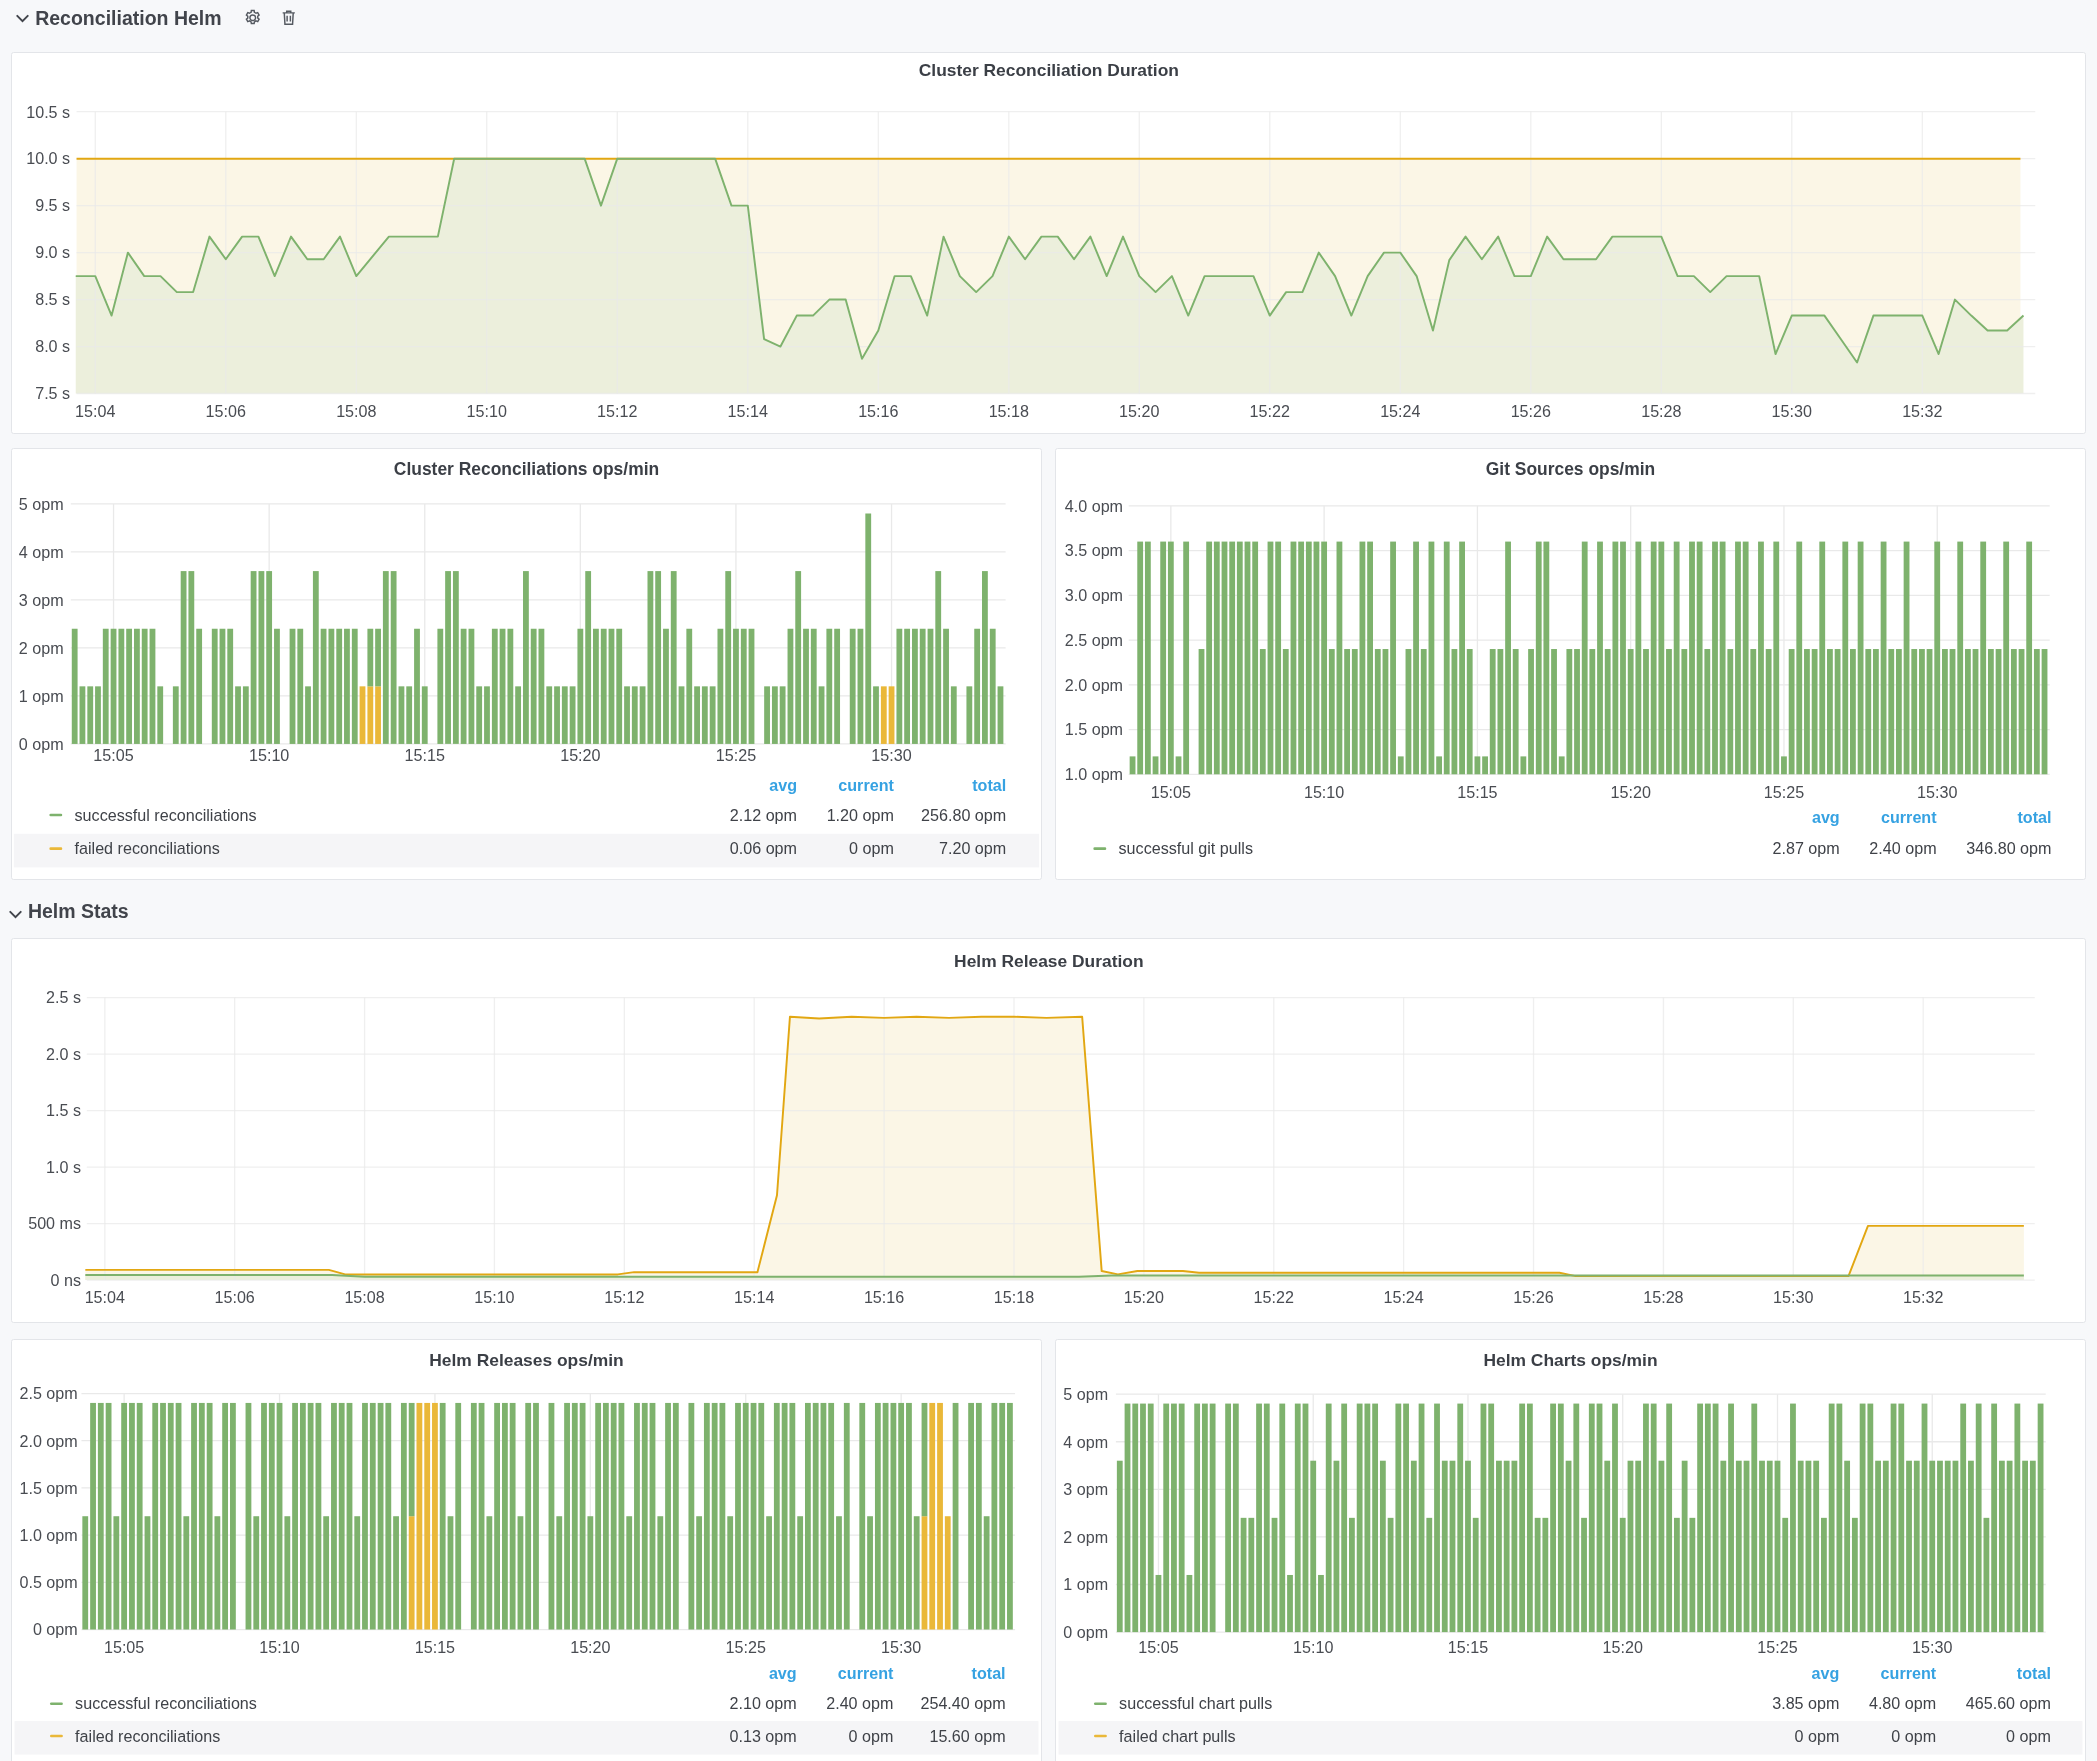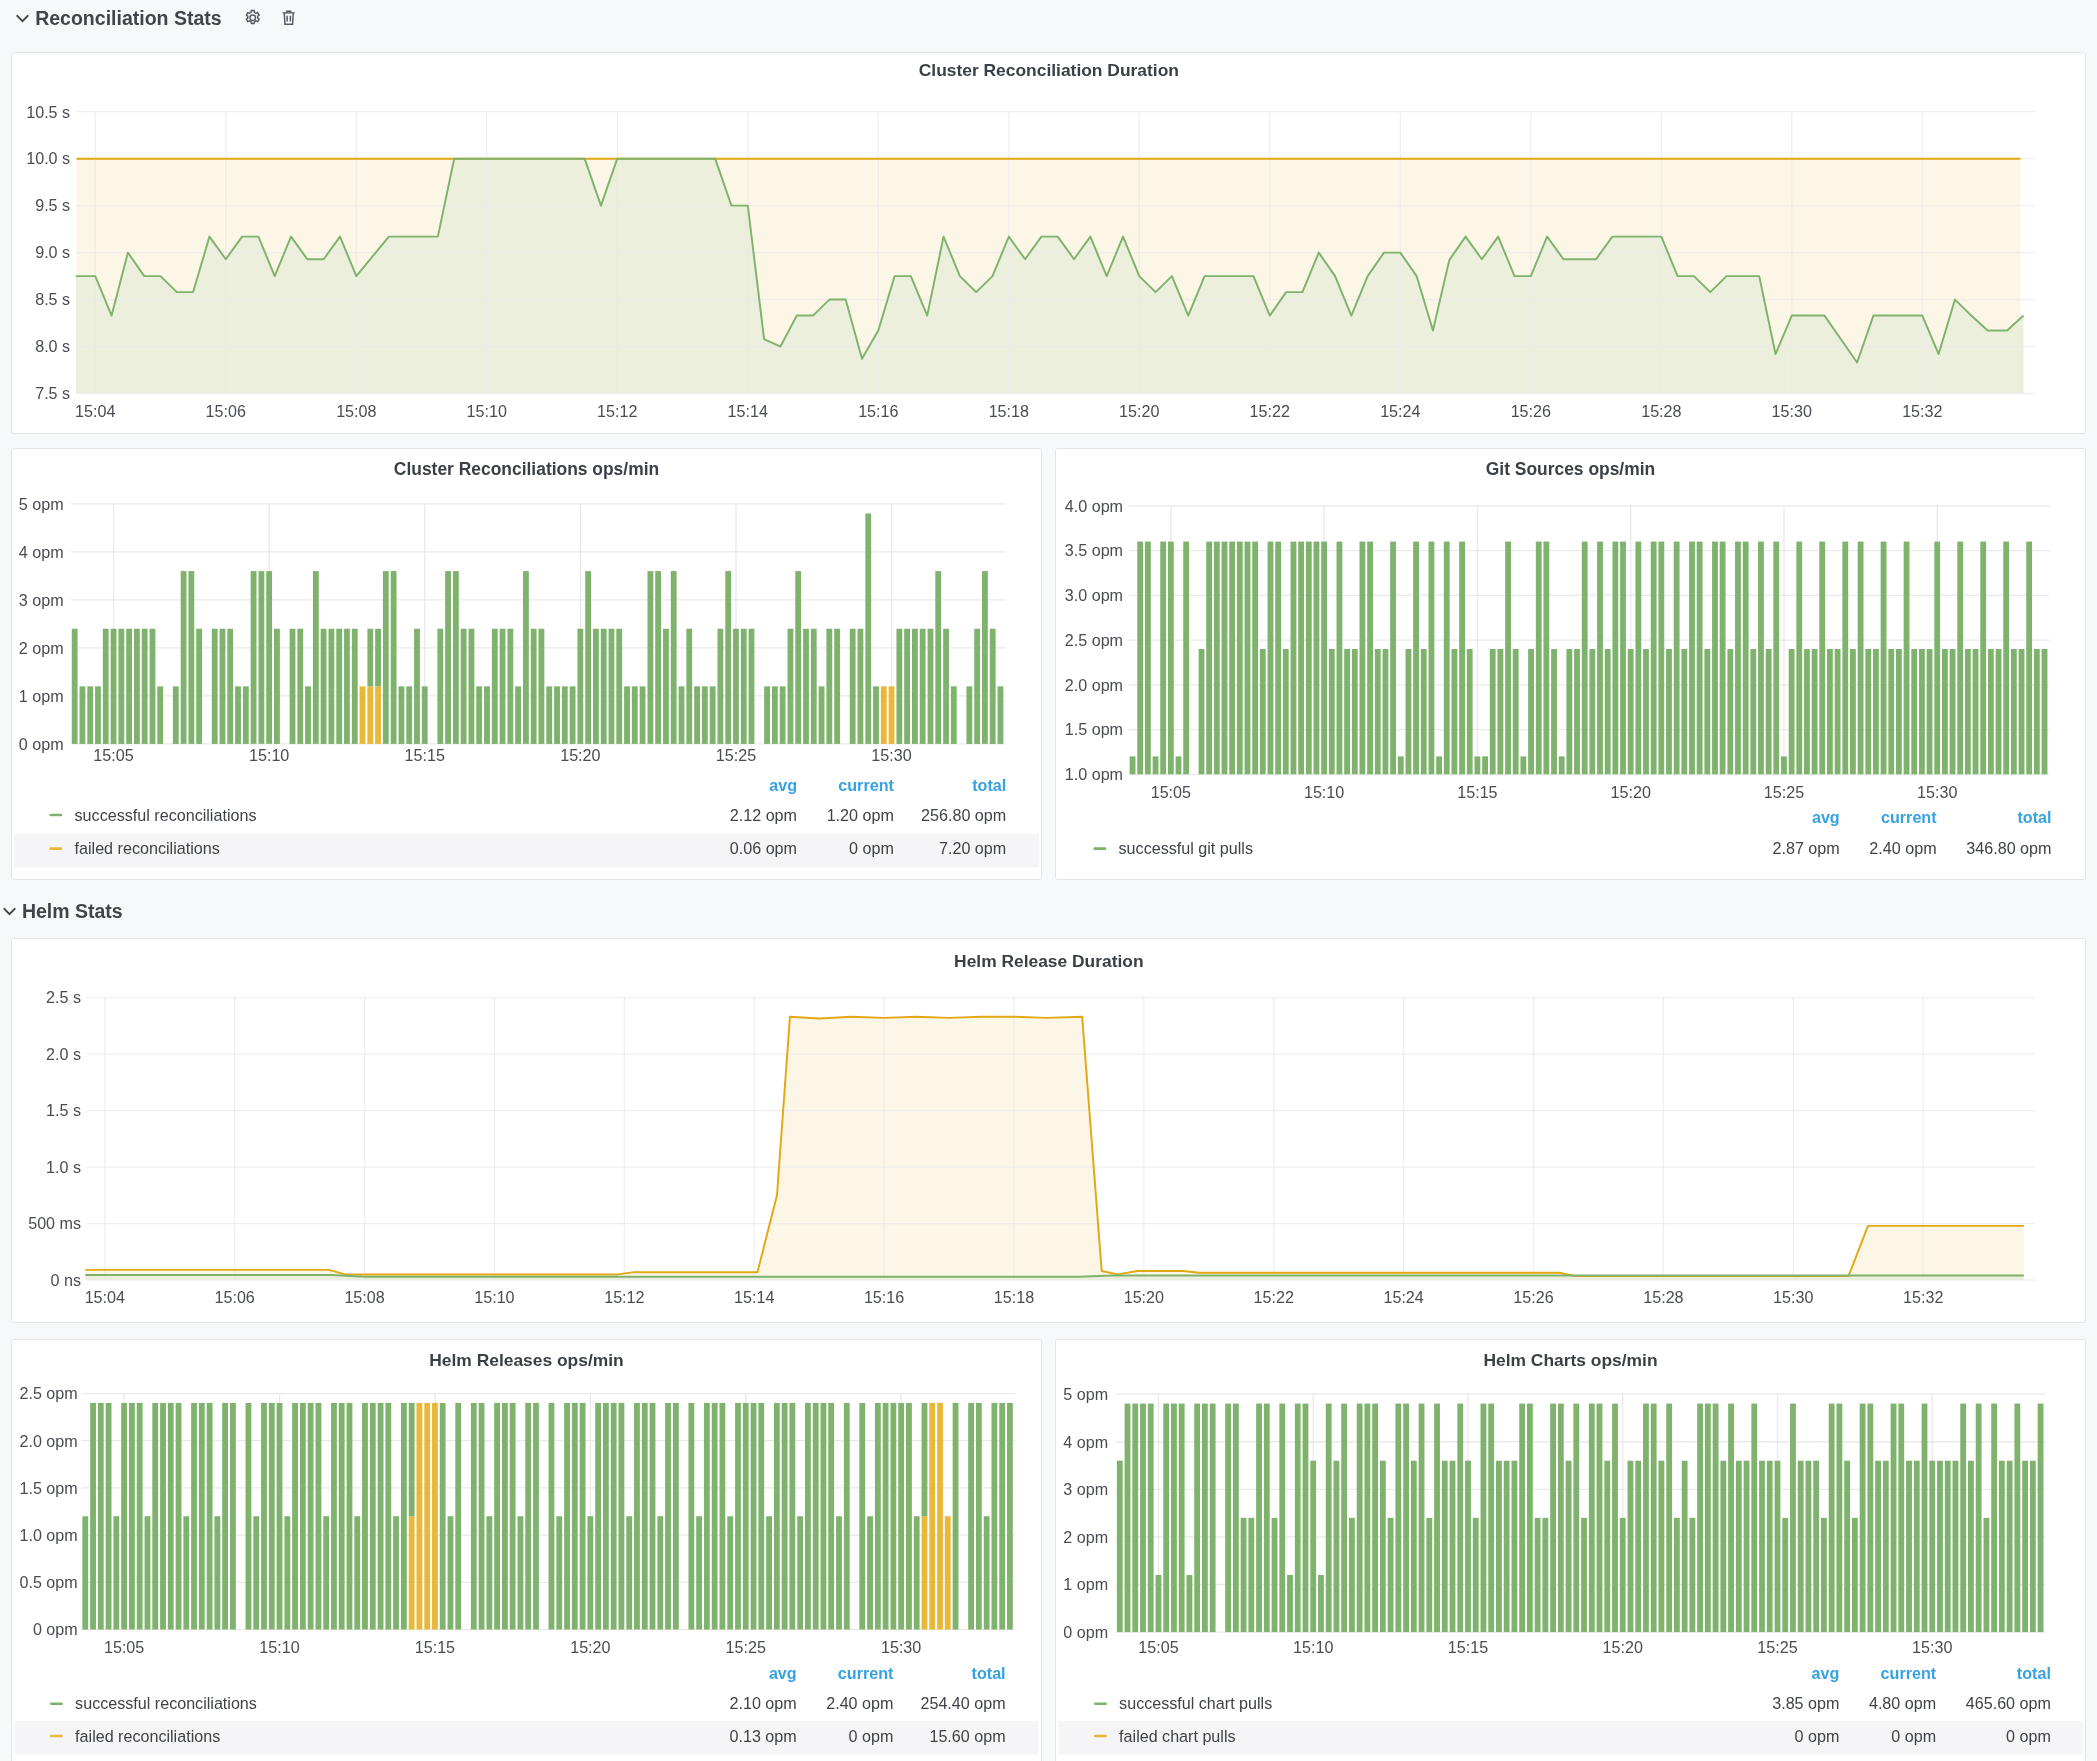"Reconciliation Stats" span { text: Stats -> Helm }
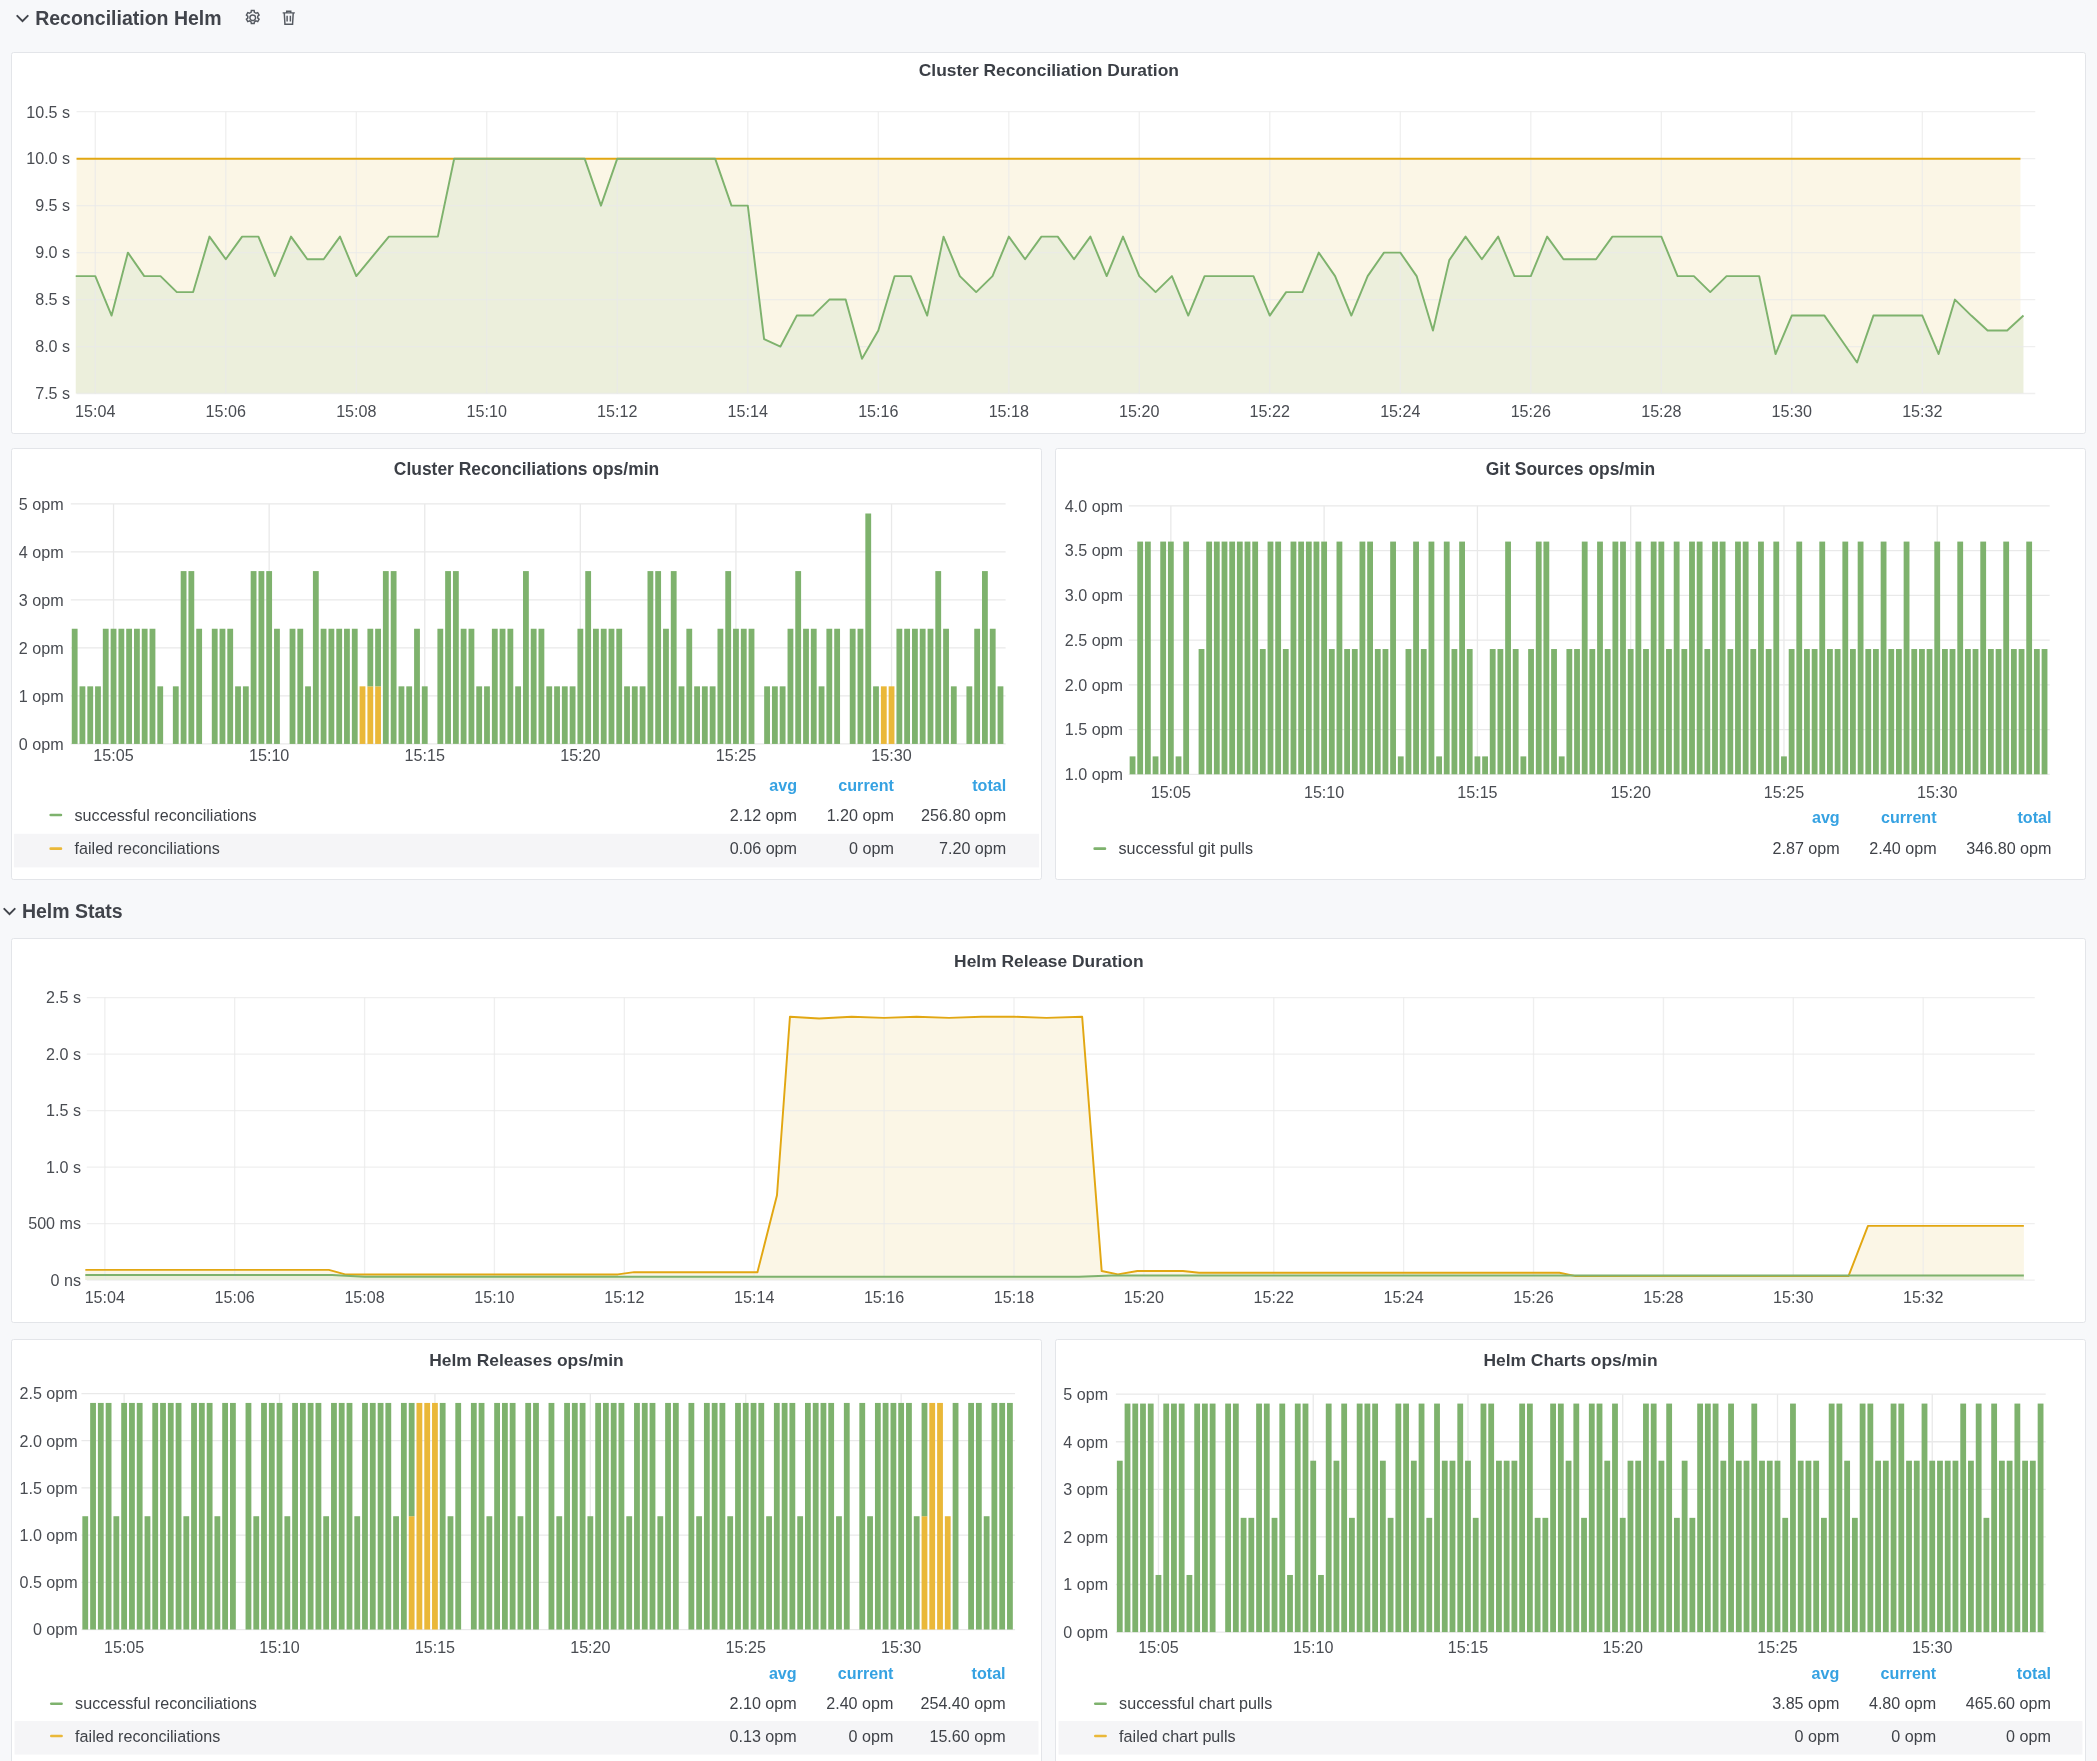"Helm Stats" div { align-items: center -> flex-end; left: 1px -> 7px }
